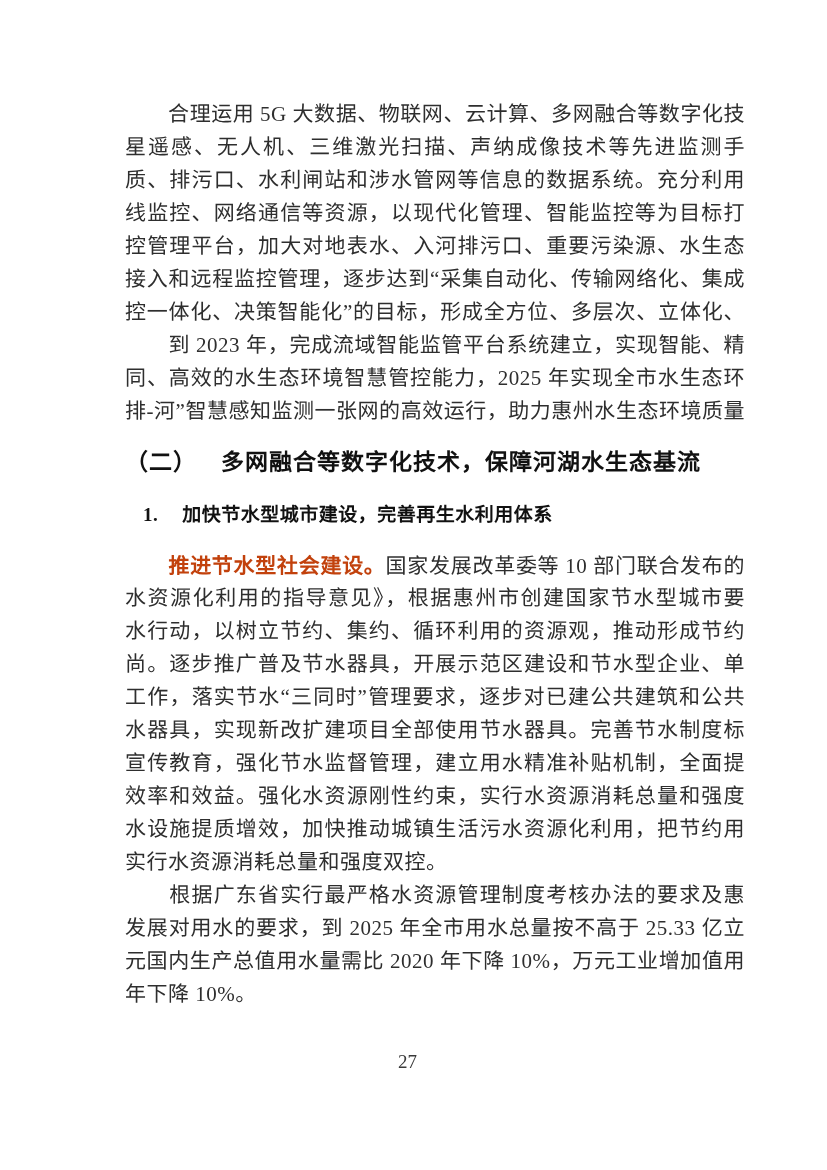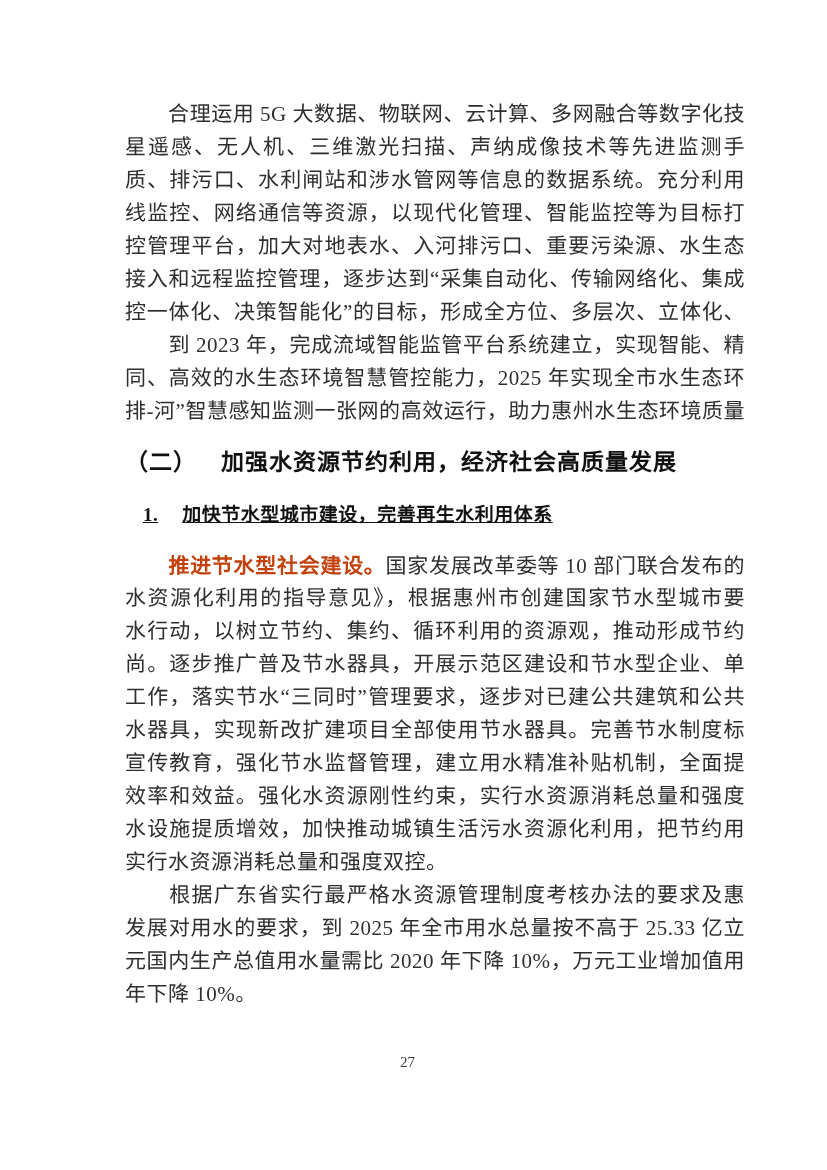"加强水资源节约利用，经济社会高质量发展" span { text: 加强水资源节约利用，经济社会高质量发展 -> 多网融合等数字化技术，保障河湖水生态基流 }
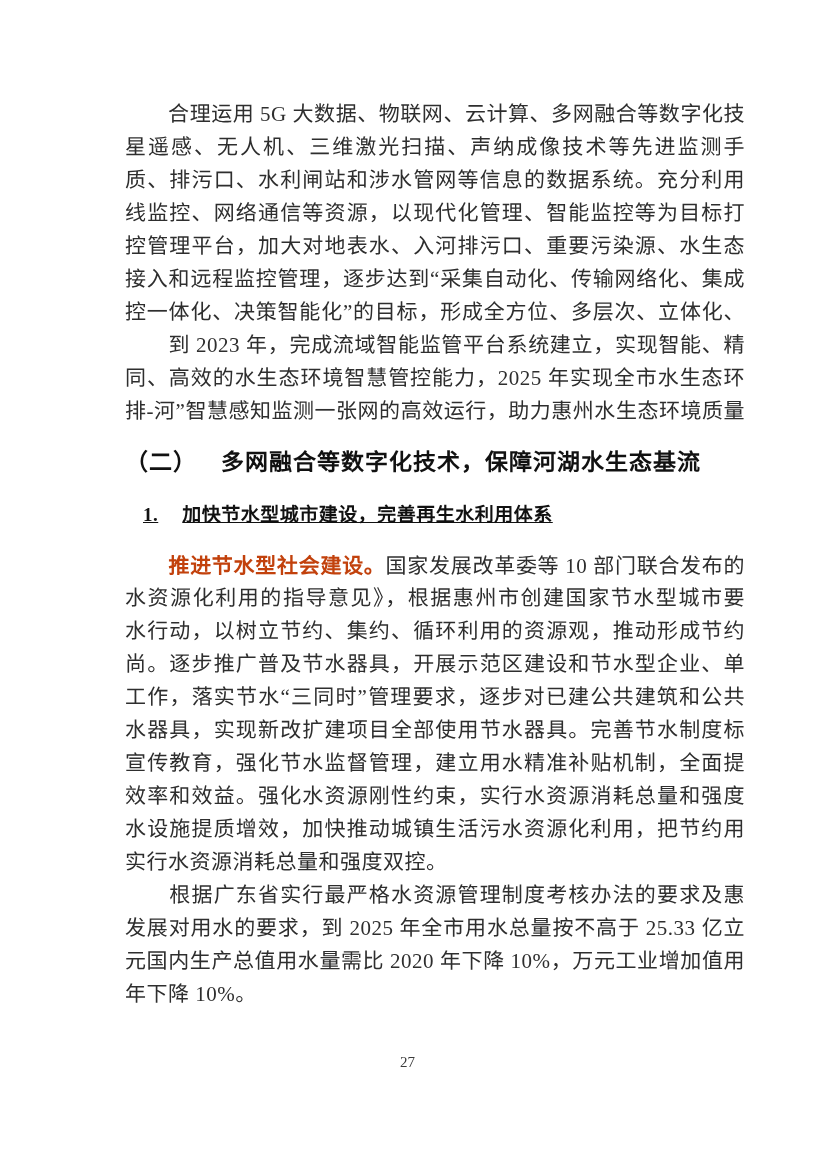"1. 加快节水型城市建设，完善再生水利用体系" .h3 { text-decoration: underline -> none }
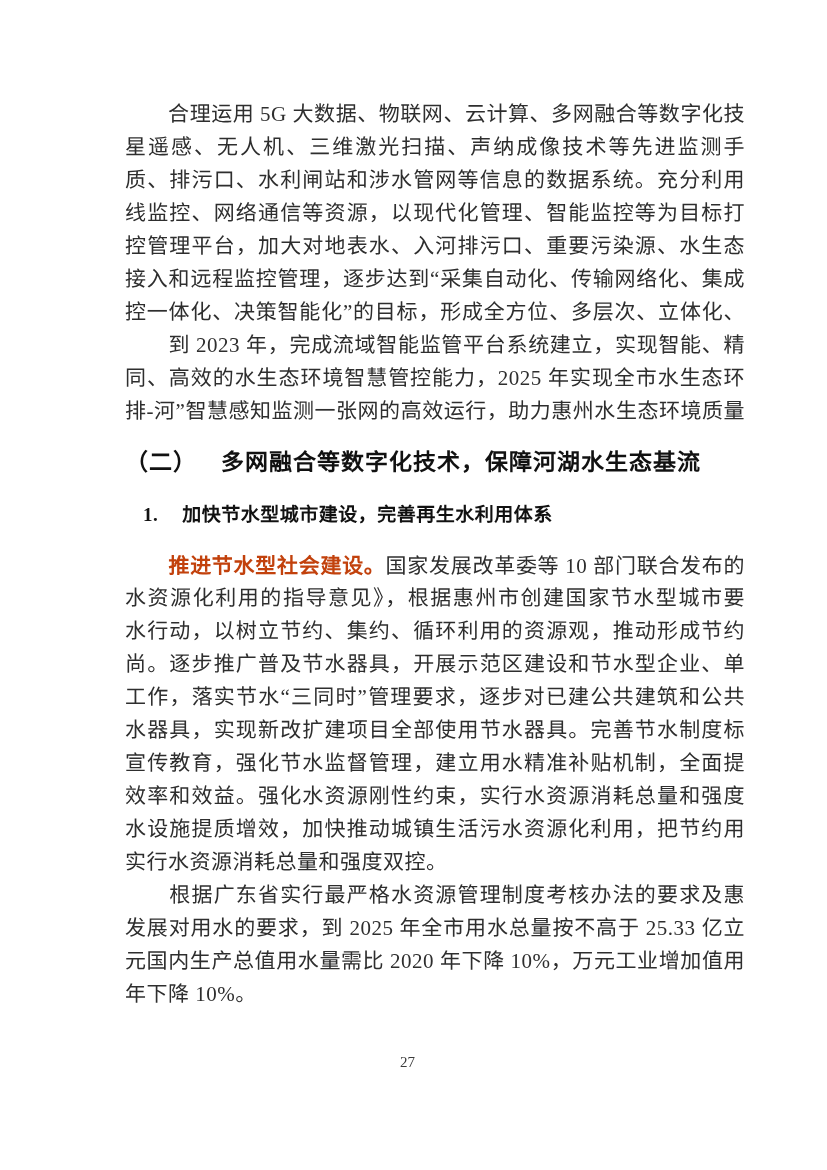"27" .page-number { font-size: 15px -> 19px }
